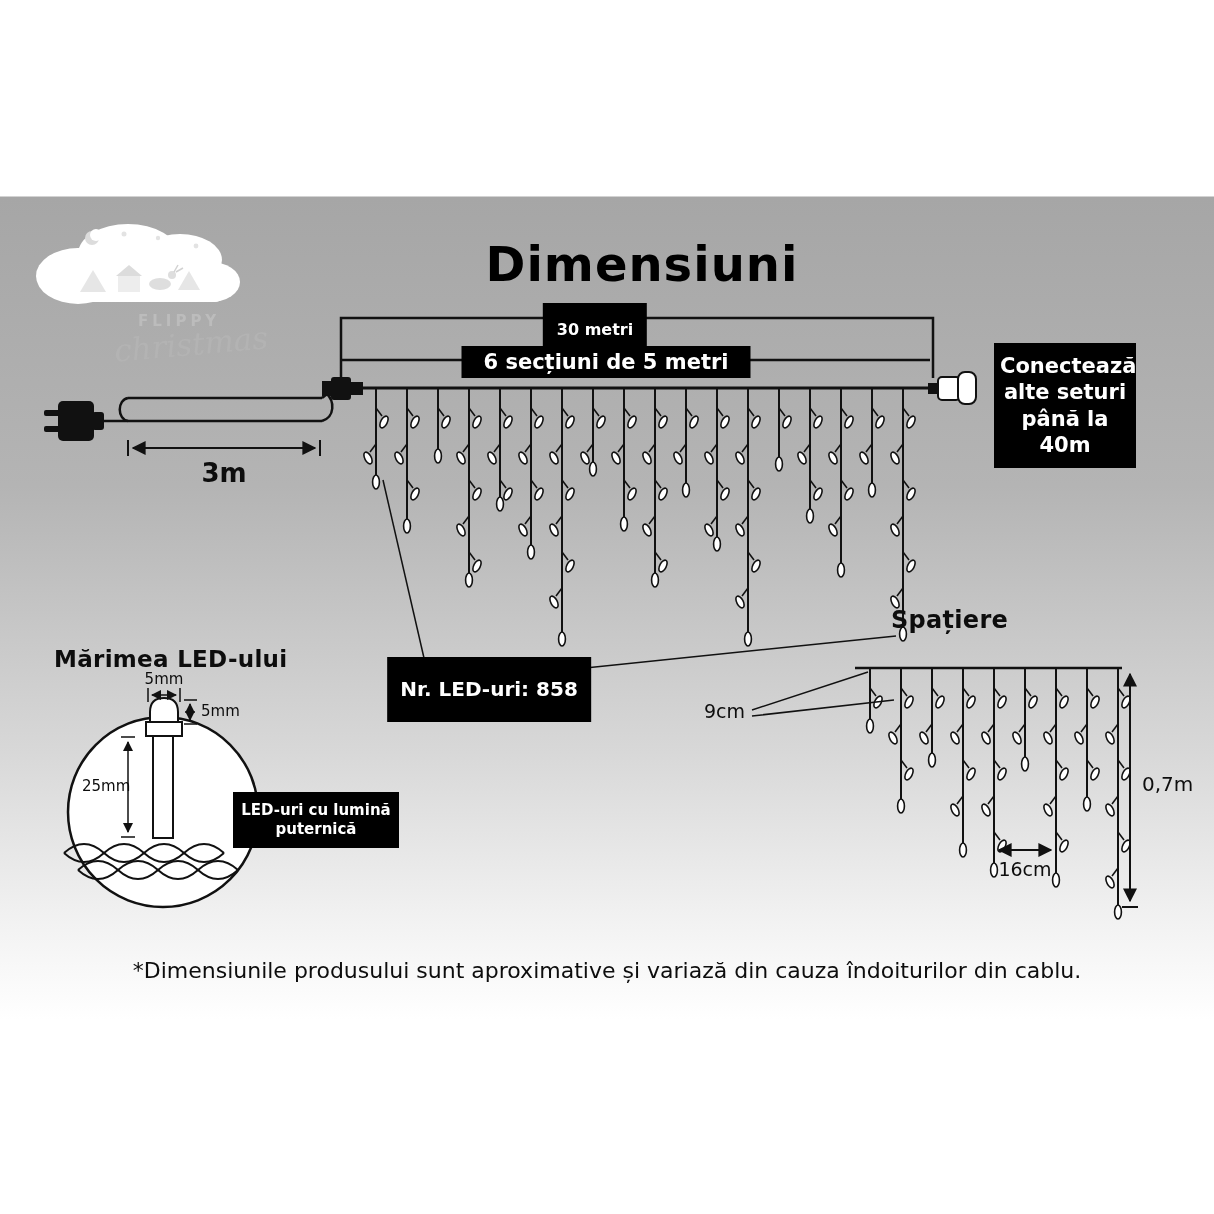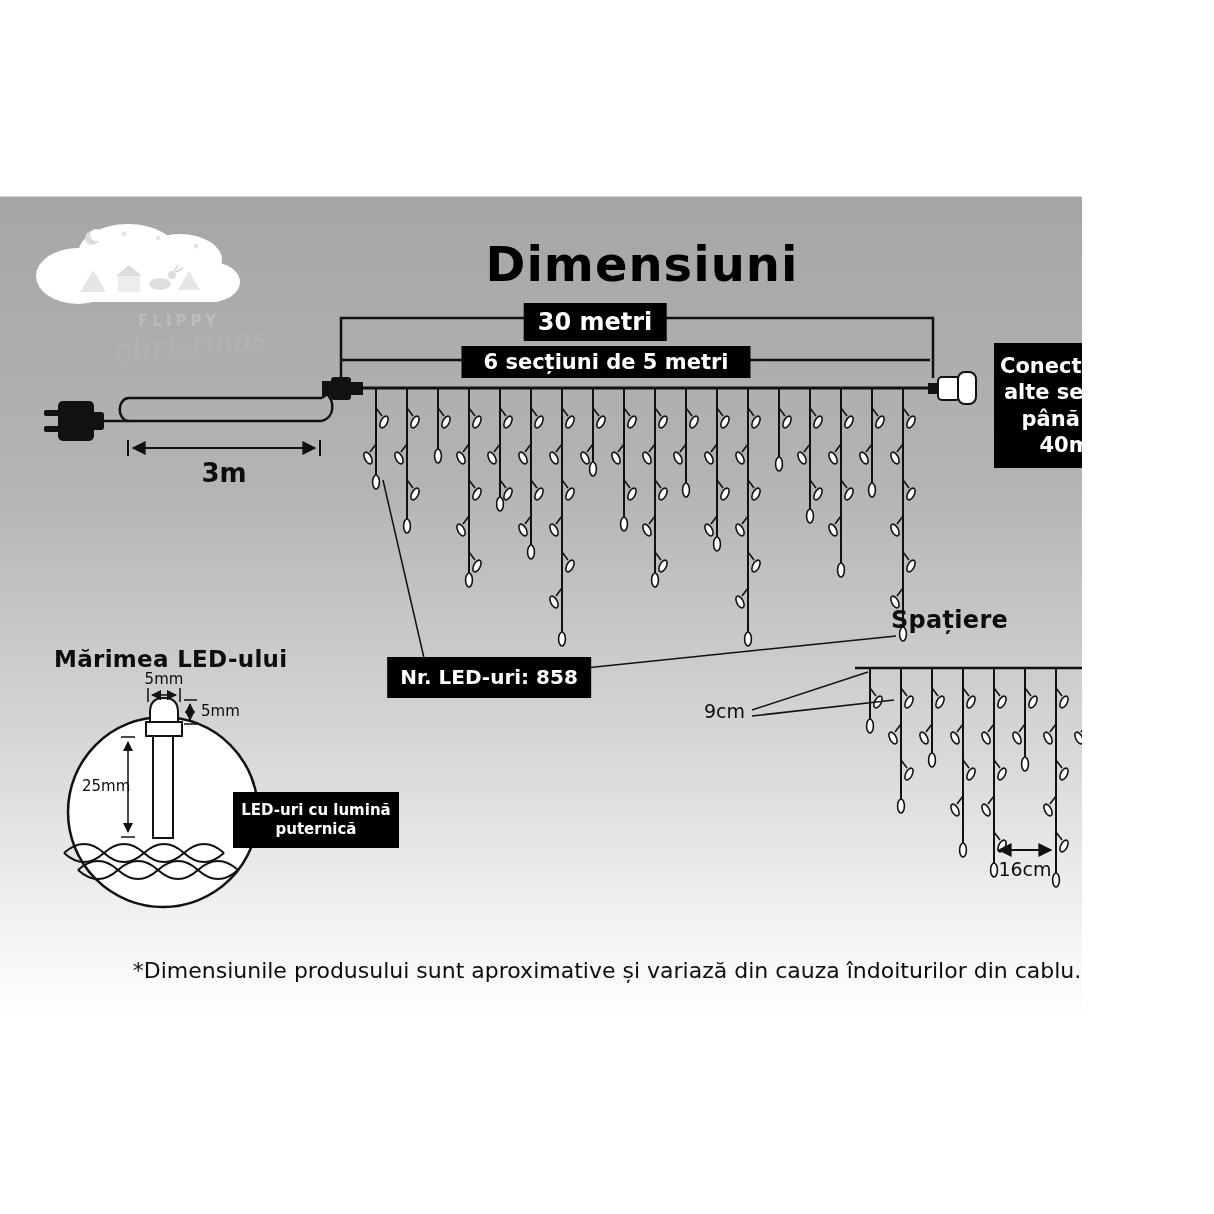"Dimensiuni" .canvas { width: 1082px -> 1214px }
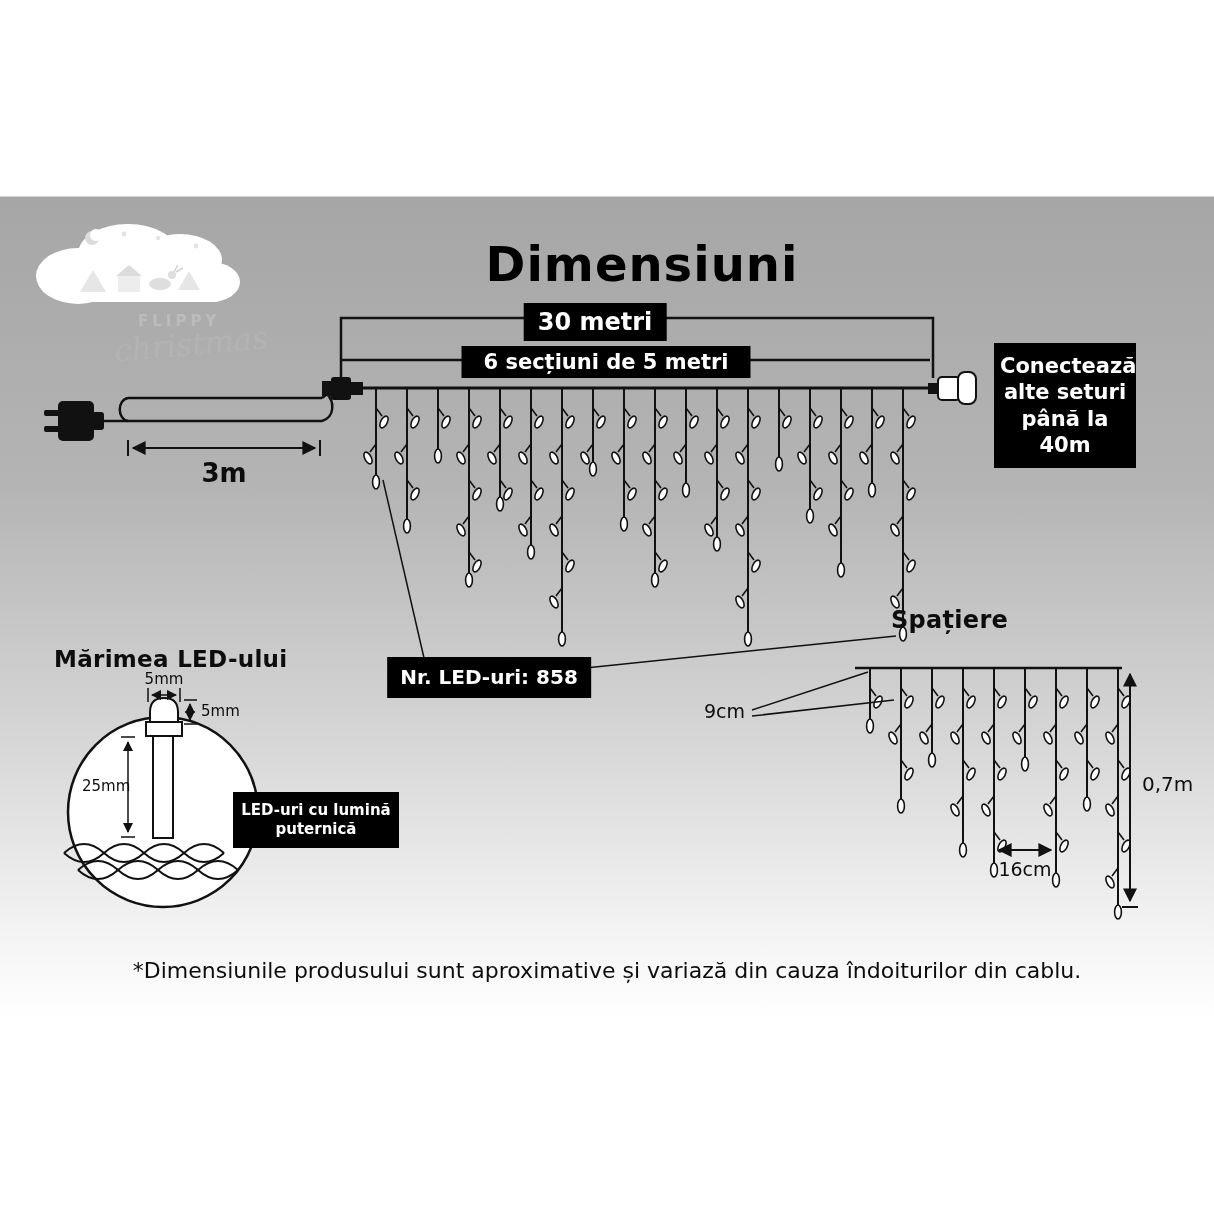"30 metri" .box-30 { font-size: 24px -> 16px; padding: 4px 14px -> 17px 14px }
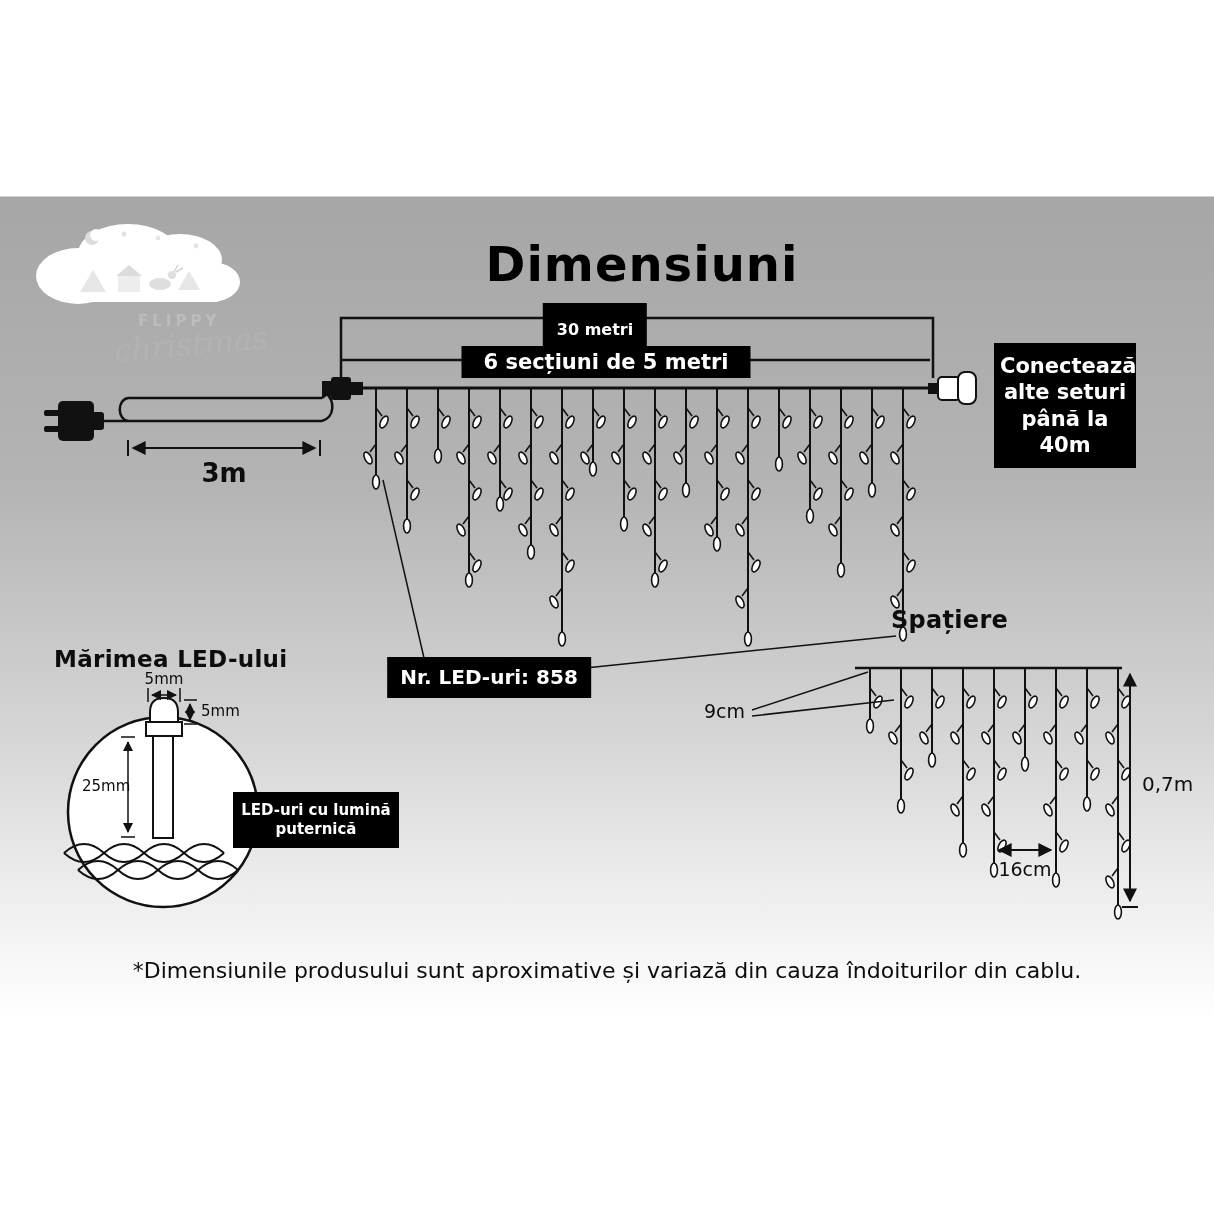"Nr. LED-uri: 858" .box-ledcount { padding: 8px 13px -> 20px 13px }
